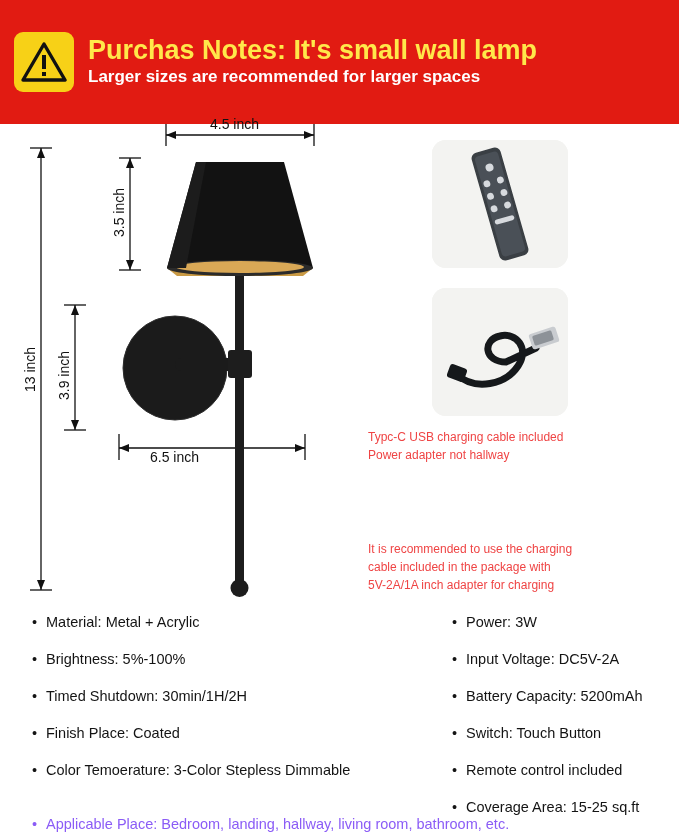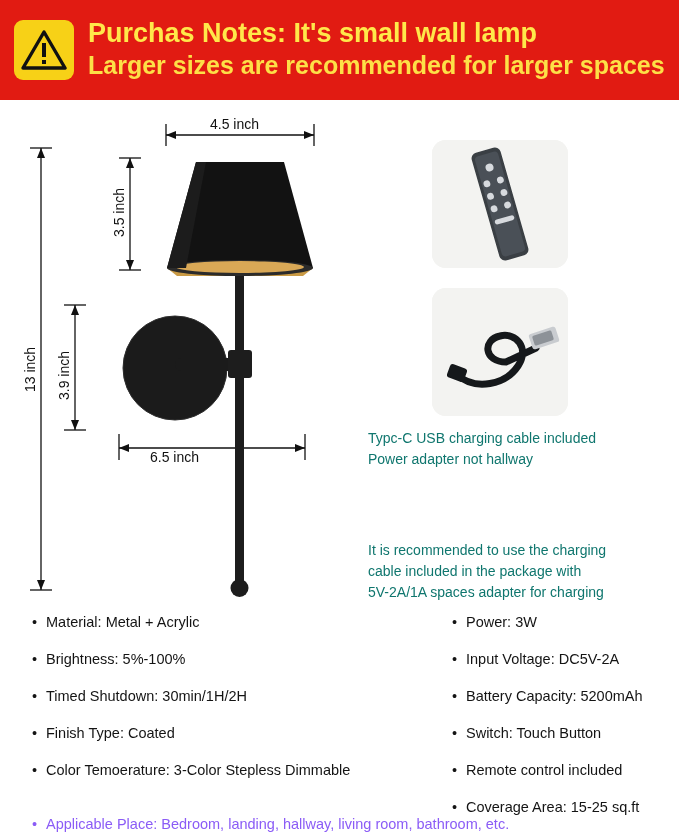"Purchas Notes: It's small wall" .banner { height: 100px -> 124px }
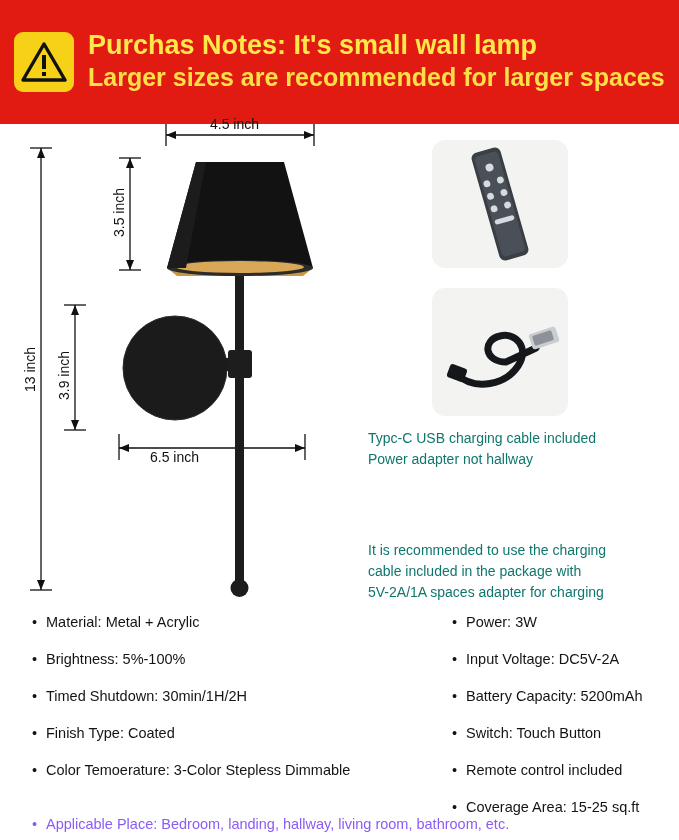"Larger sizes are recommended for" .banner-line2 { color: #fde047 -> #ffffff; font-size: 25px -> 17px }
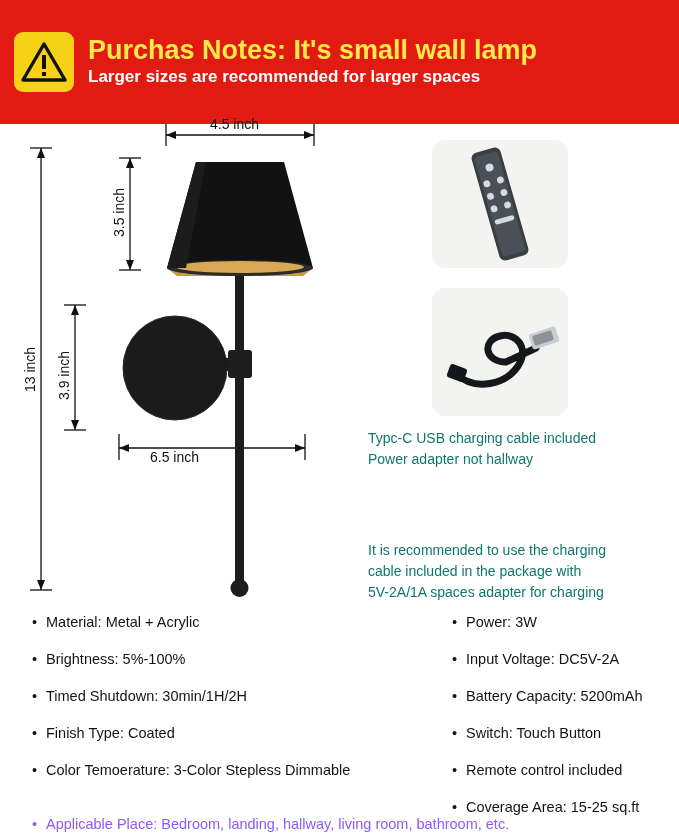"Typc-C USB charging cable included" .right-text { color: #0f766e -> #ef4444; font-size: 14px -> 12px }
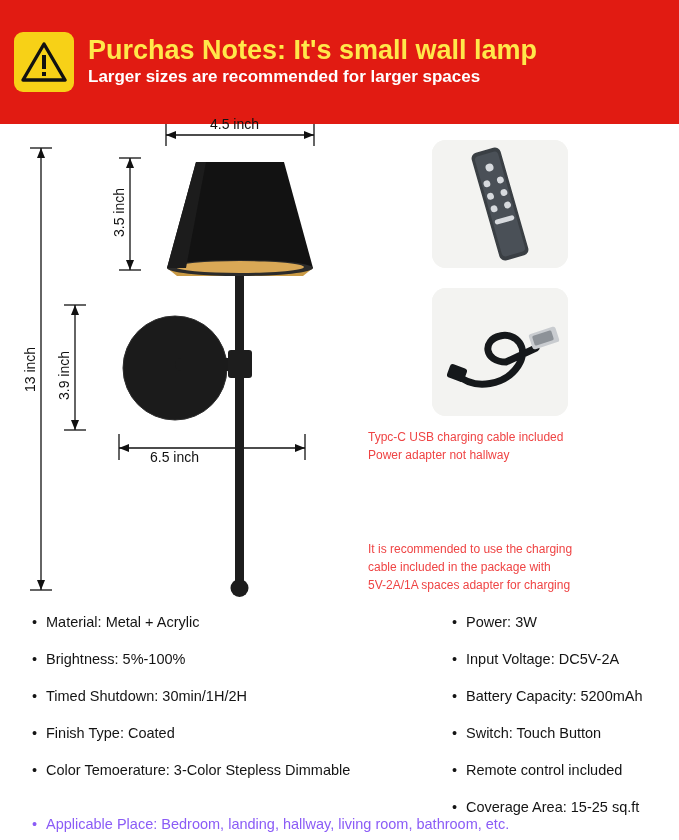"5V-2A/1A spaces adapter for charging" div { text: spaces -> inch }
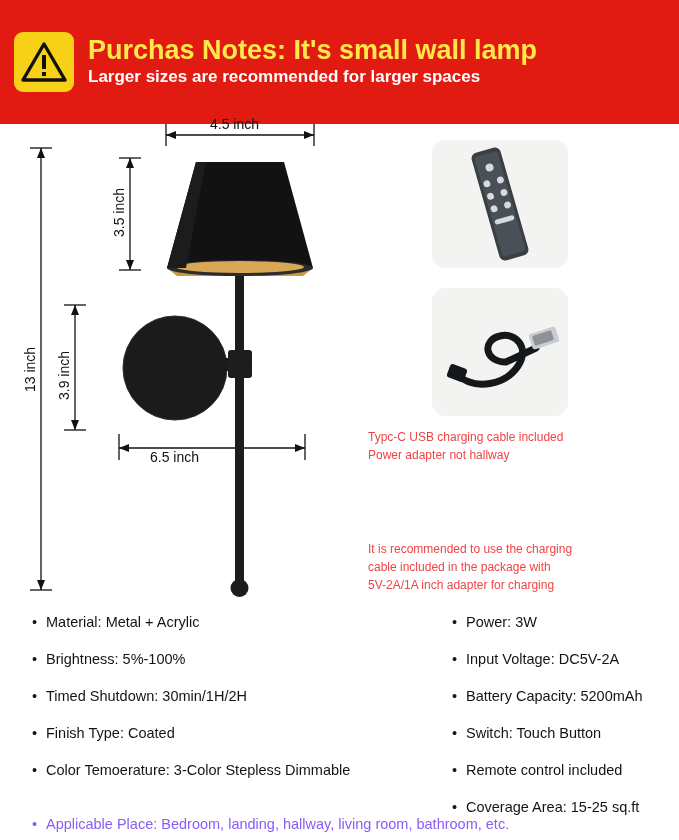"Finish Type: Coated" div.spec-item { text: Type -> Place }
